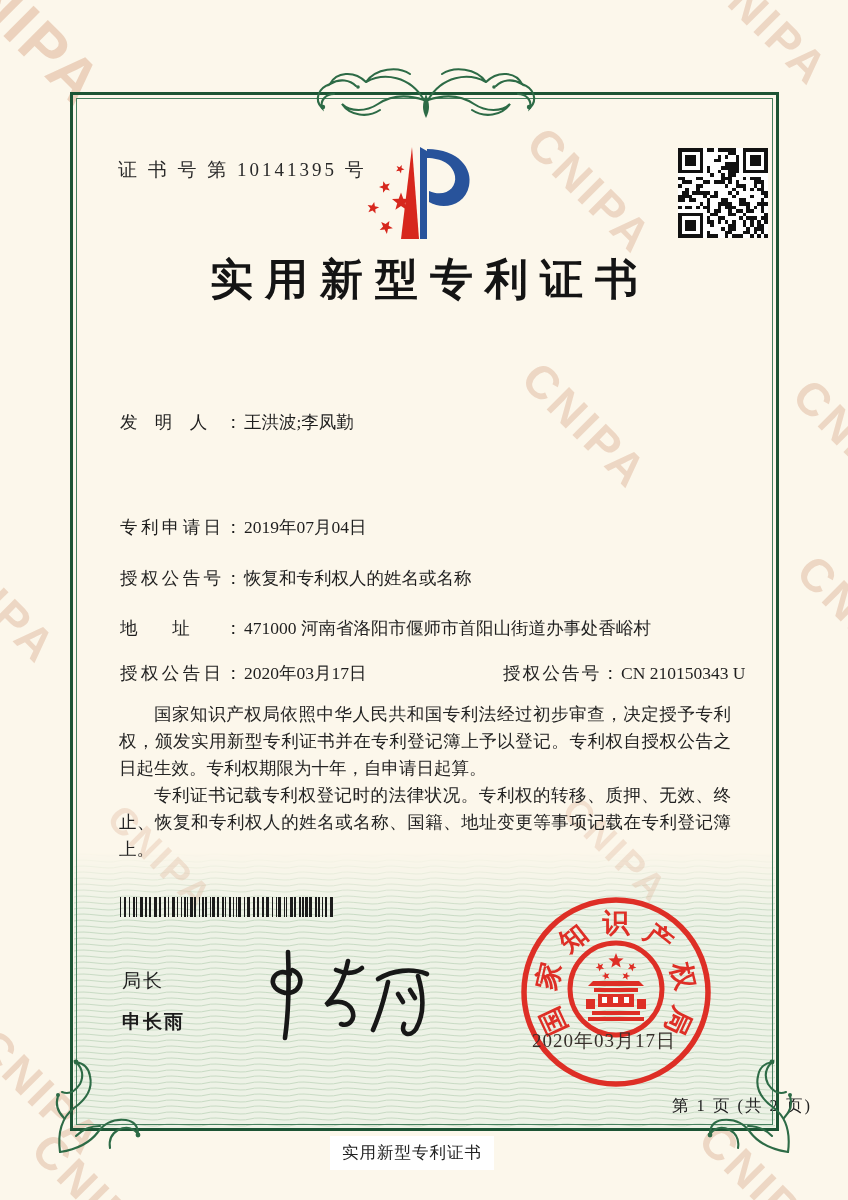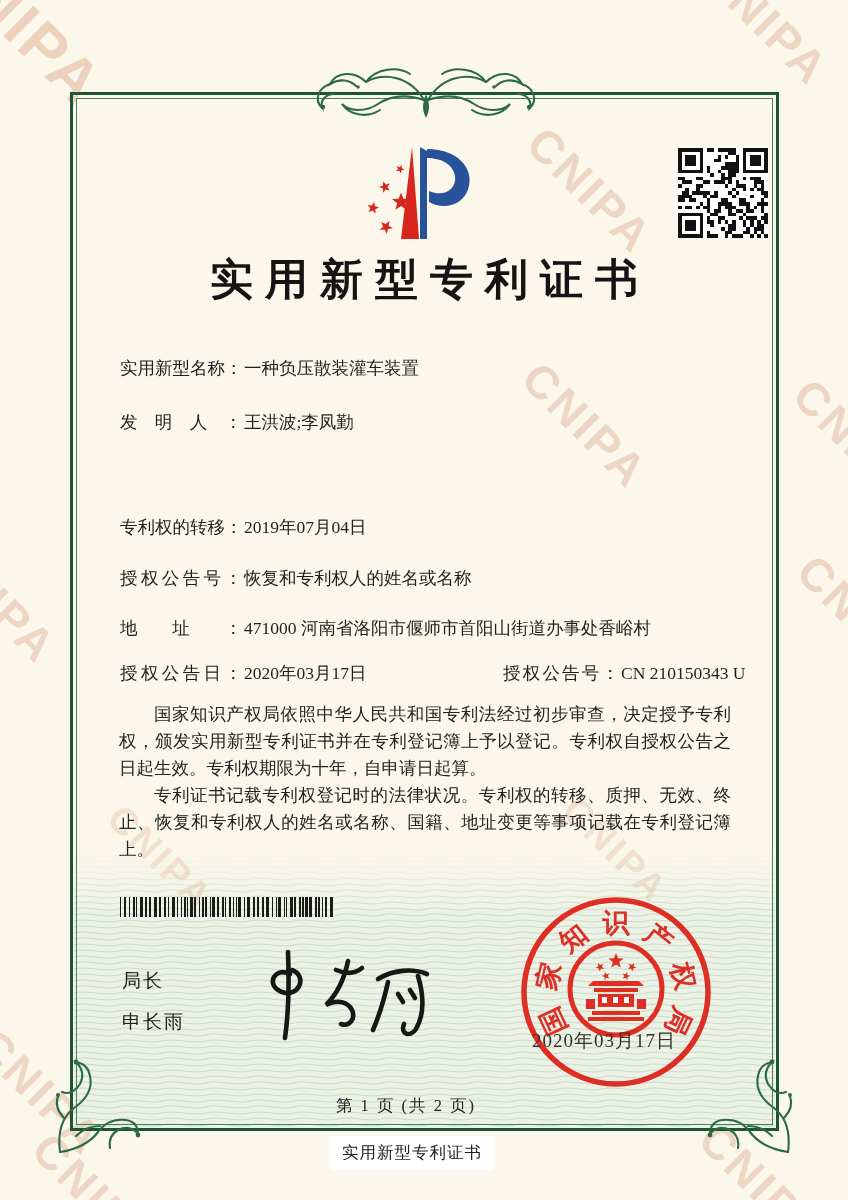"证 书 号 第 10141395" div.cert-no { html: none -> <div>证 书 号 第 10141395 号</div> }
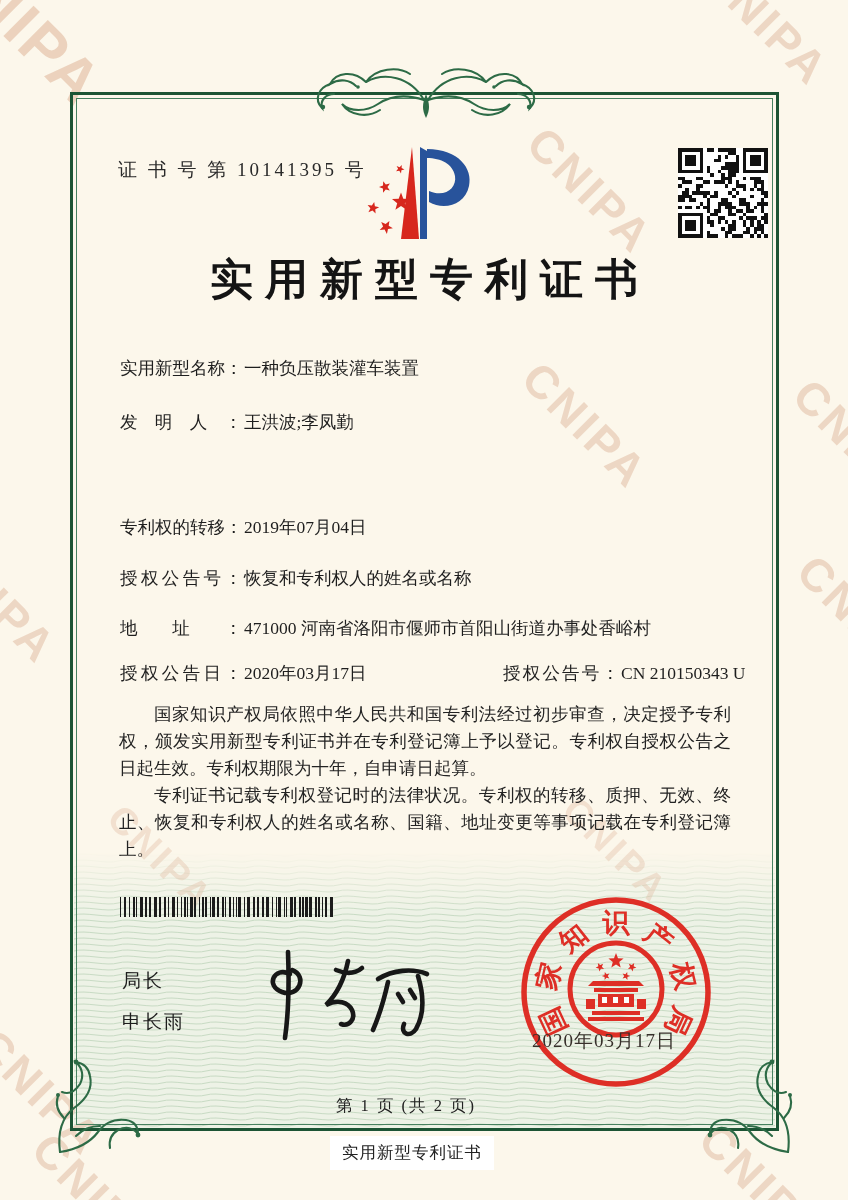"实用新型名称：一种负压散装灌车装置" div.row { html: <div> <span>实用新型名称：</span><span>一种负压散装灌车装置</span> </div> -> none }
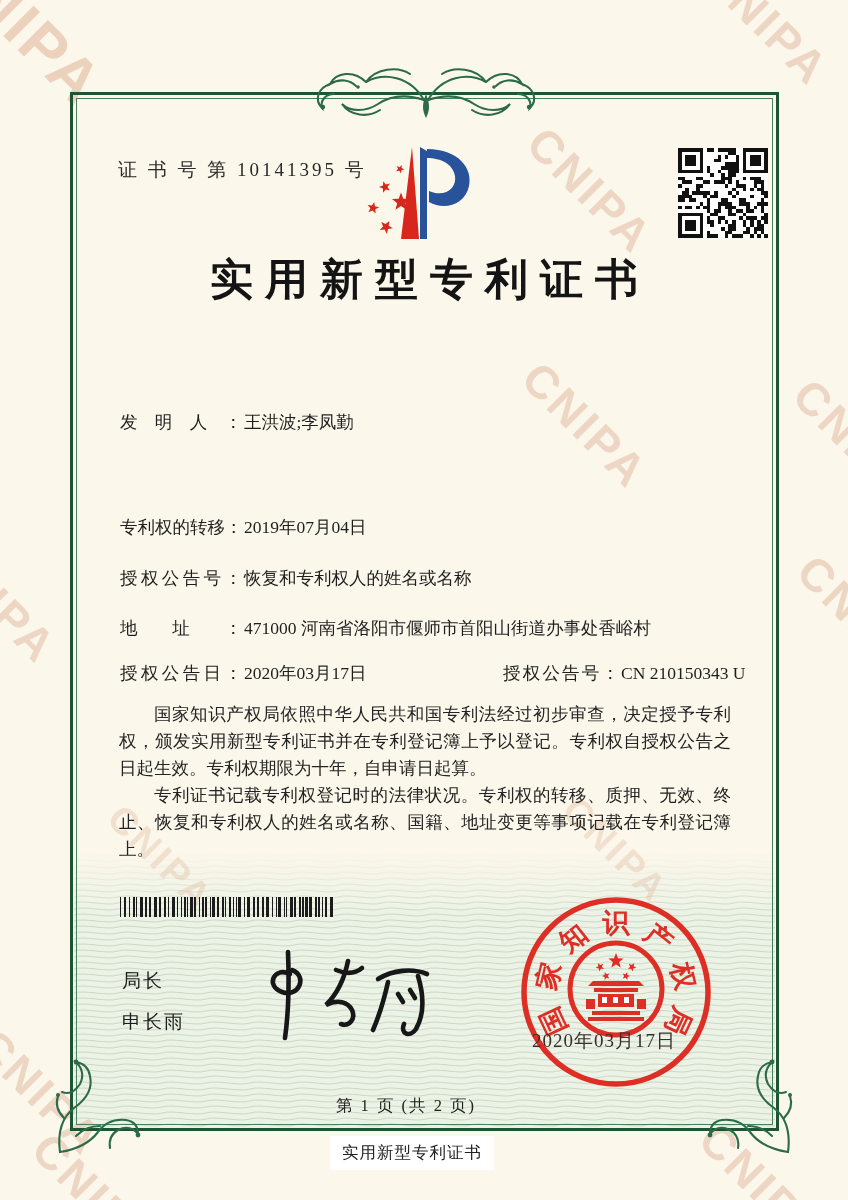"专利权的转移：" span.lab { text: 权的转移 -> 申请日 }
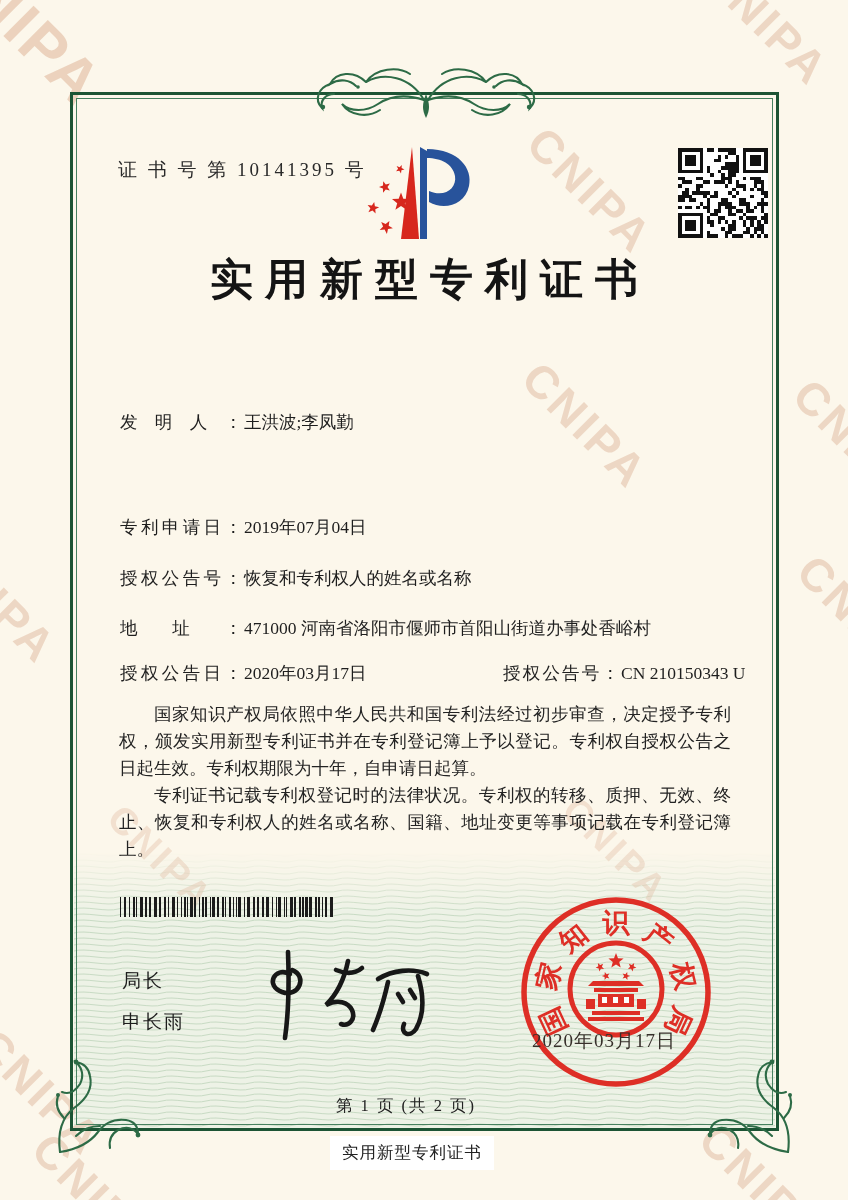"申长雨" .signer .name { font-weight: none -> bold }
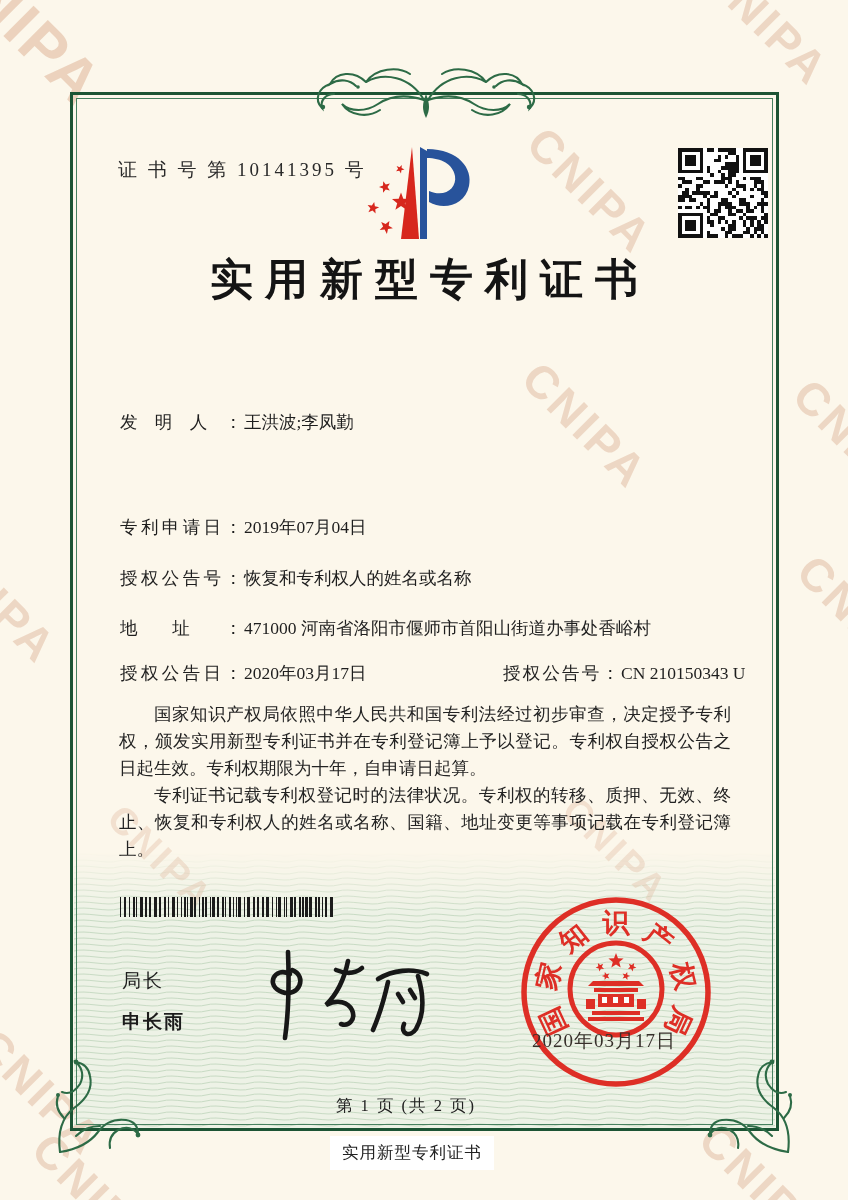"第 1 页 (共 2" .page-info { text-align: center -> right }
